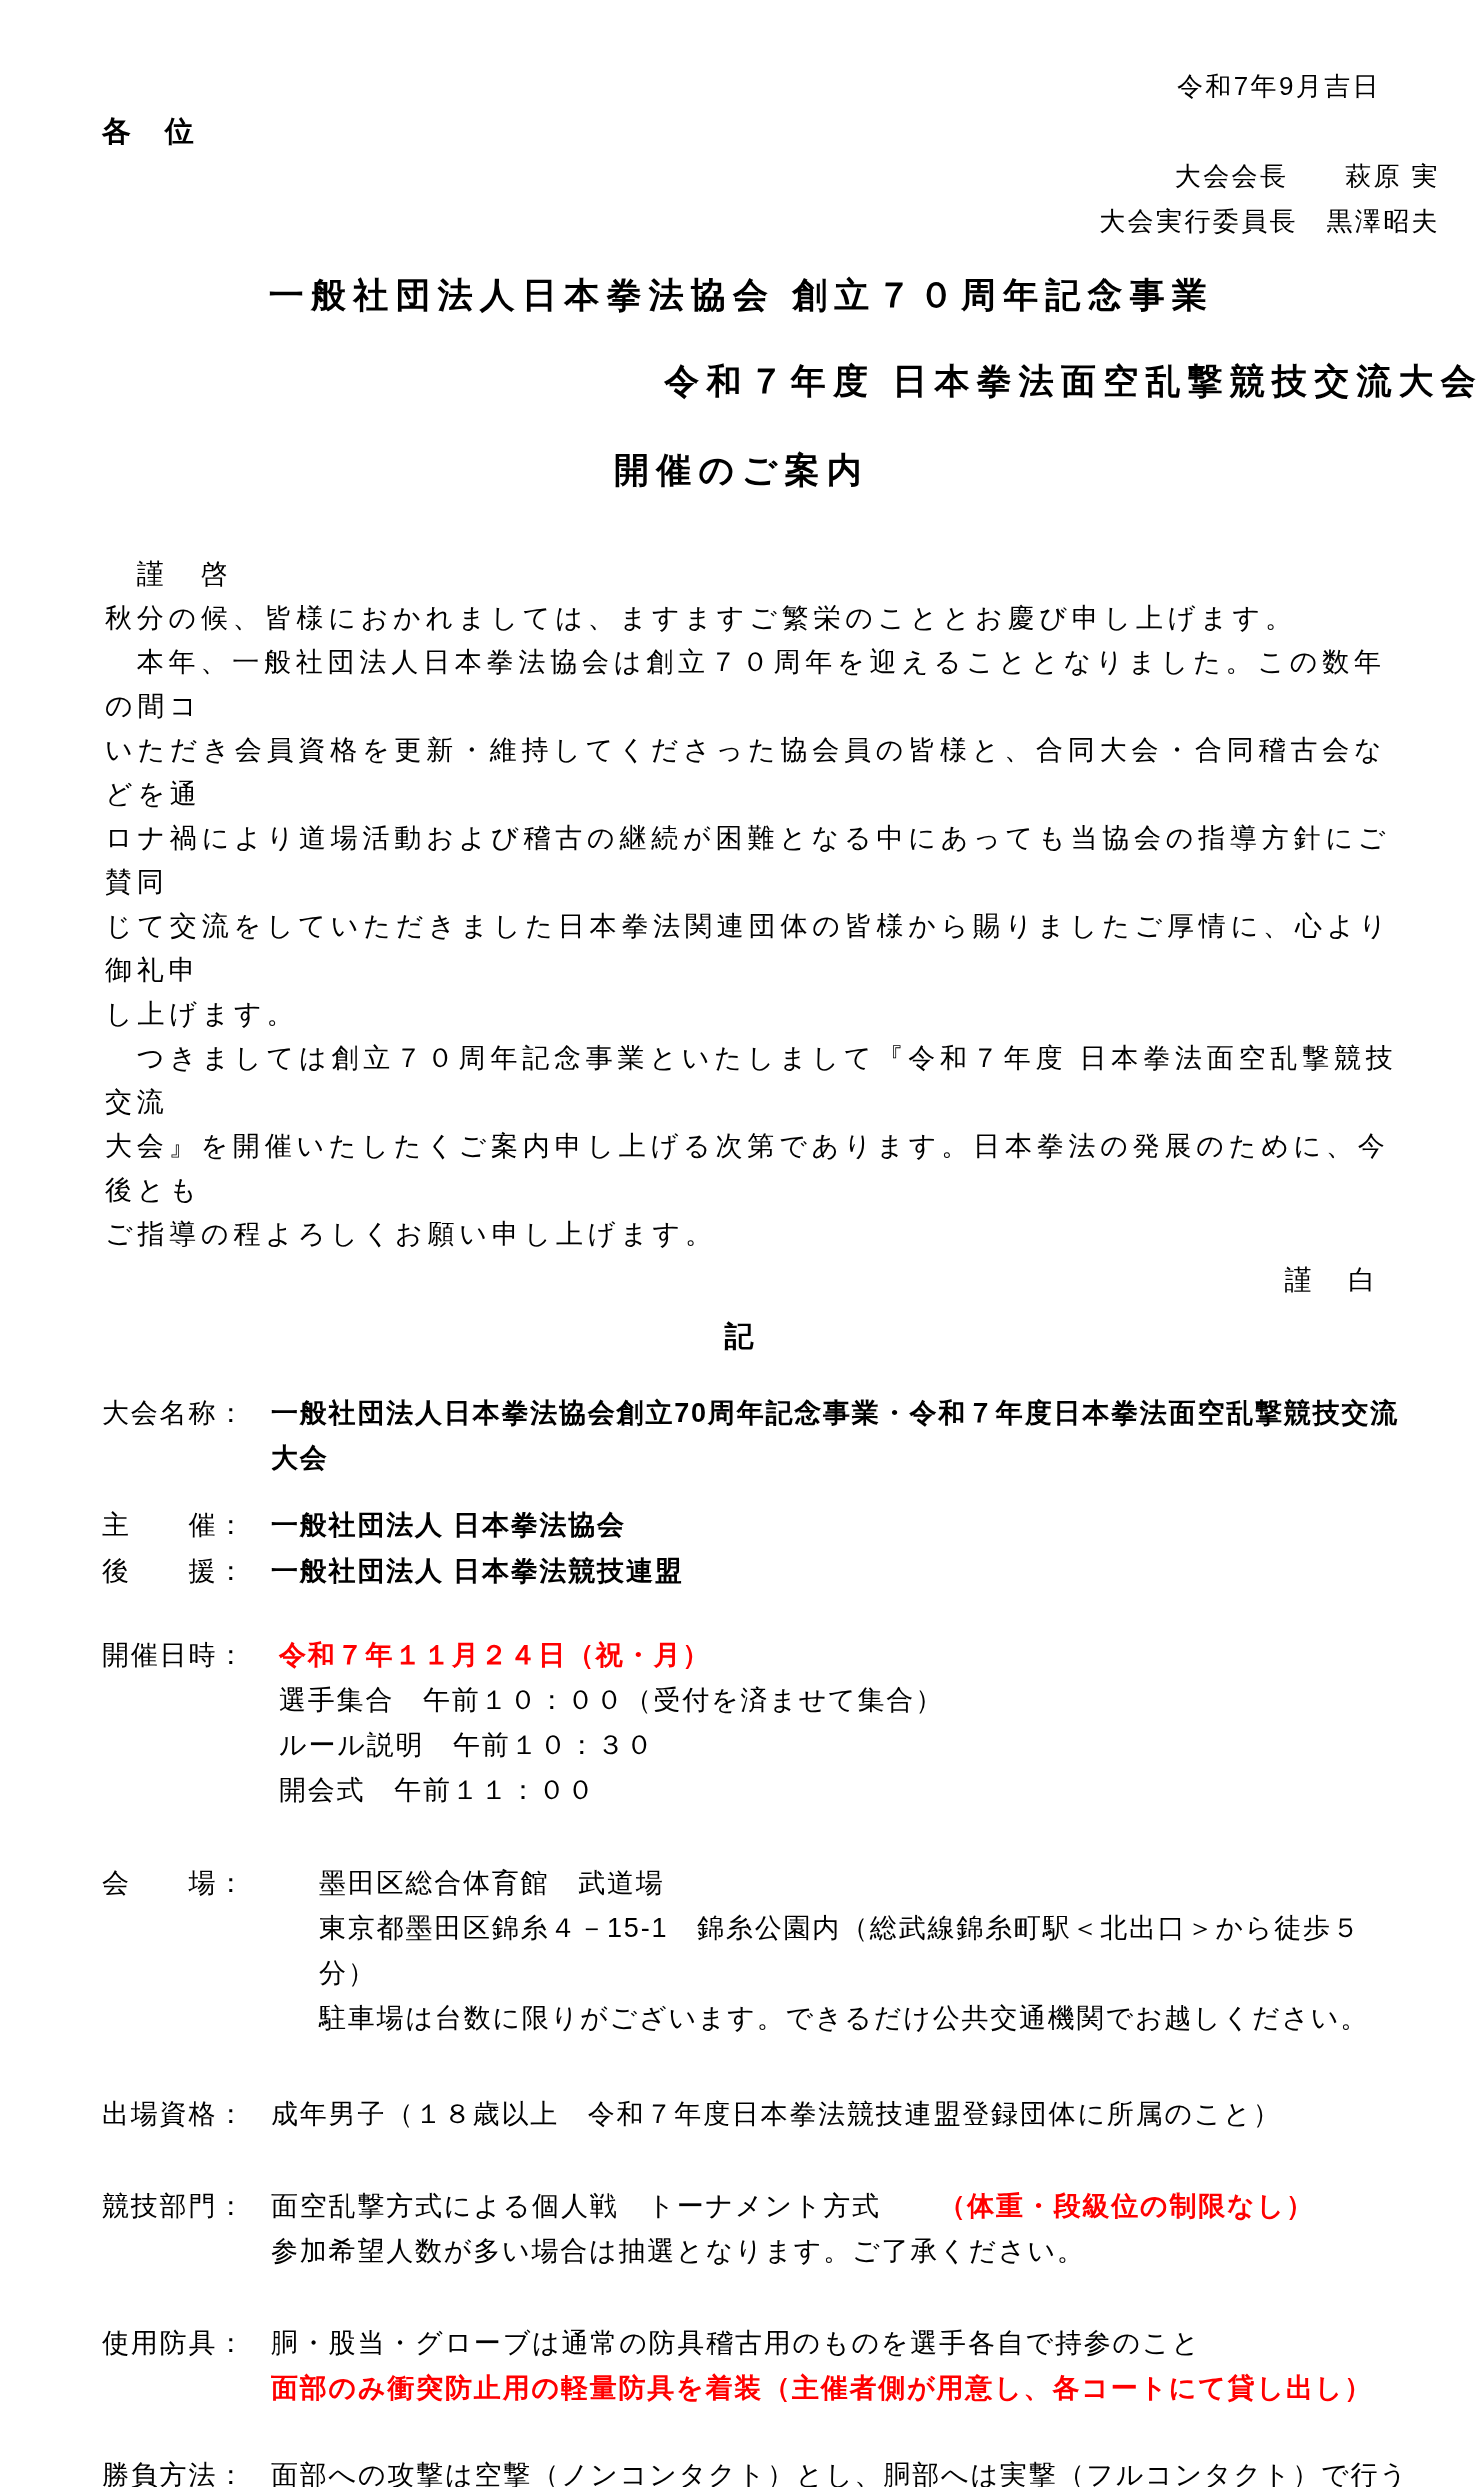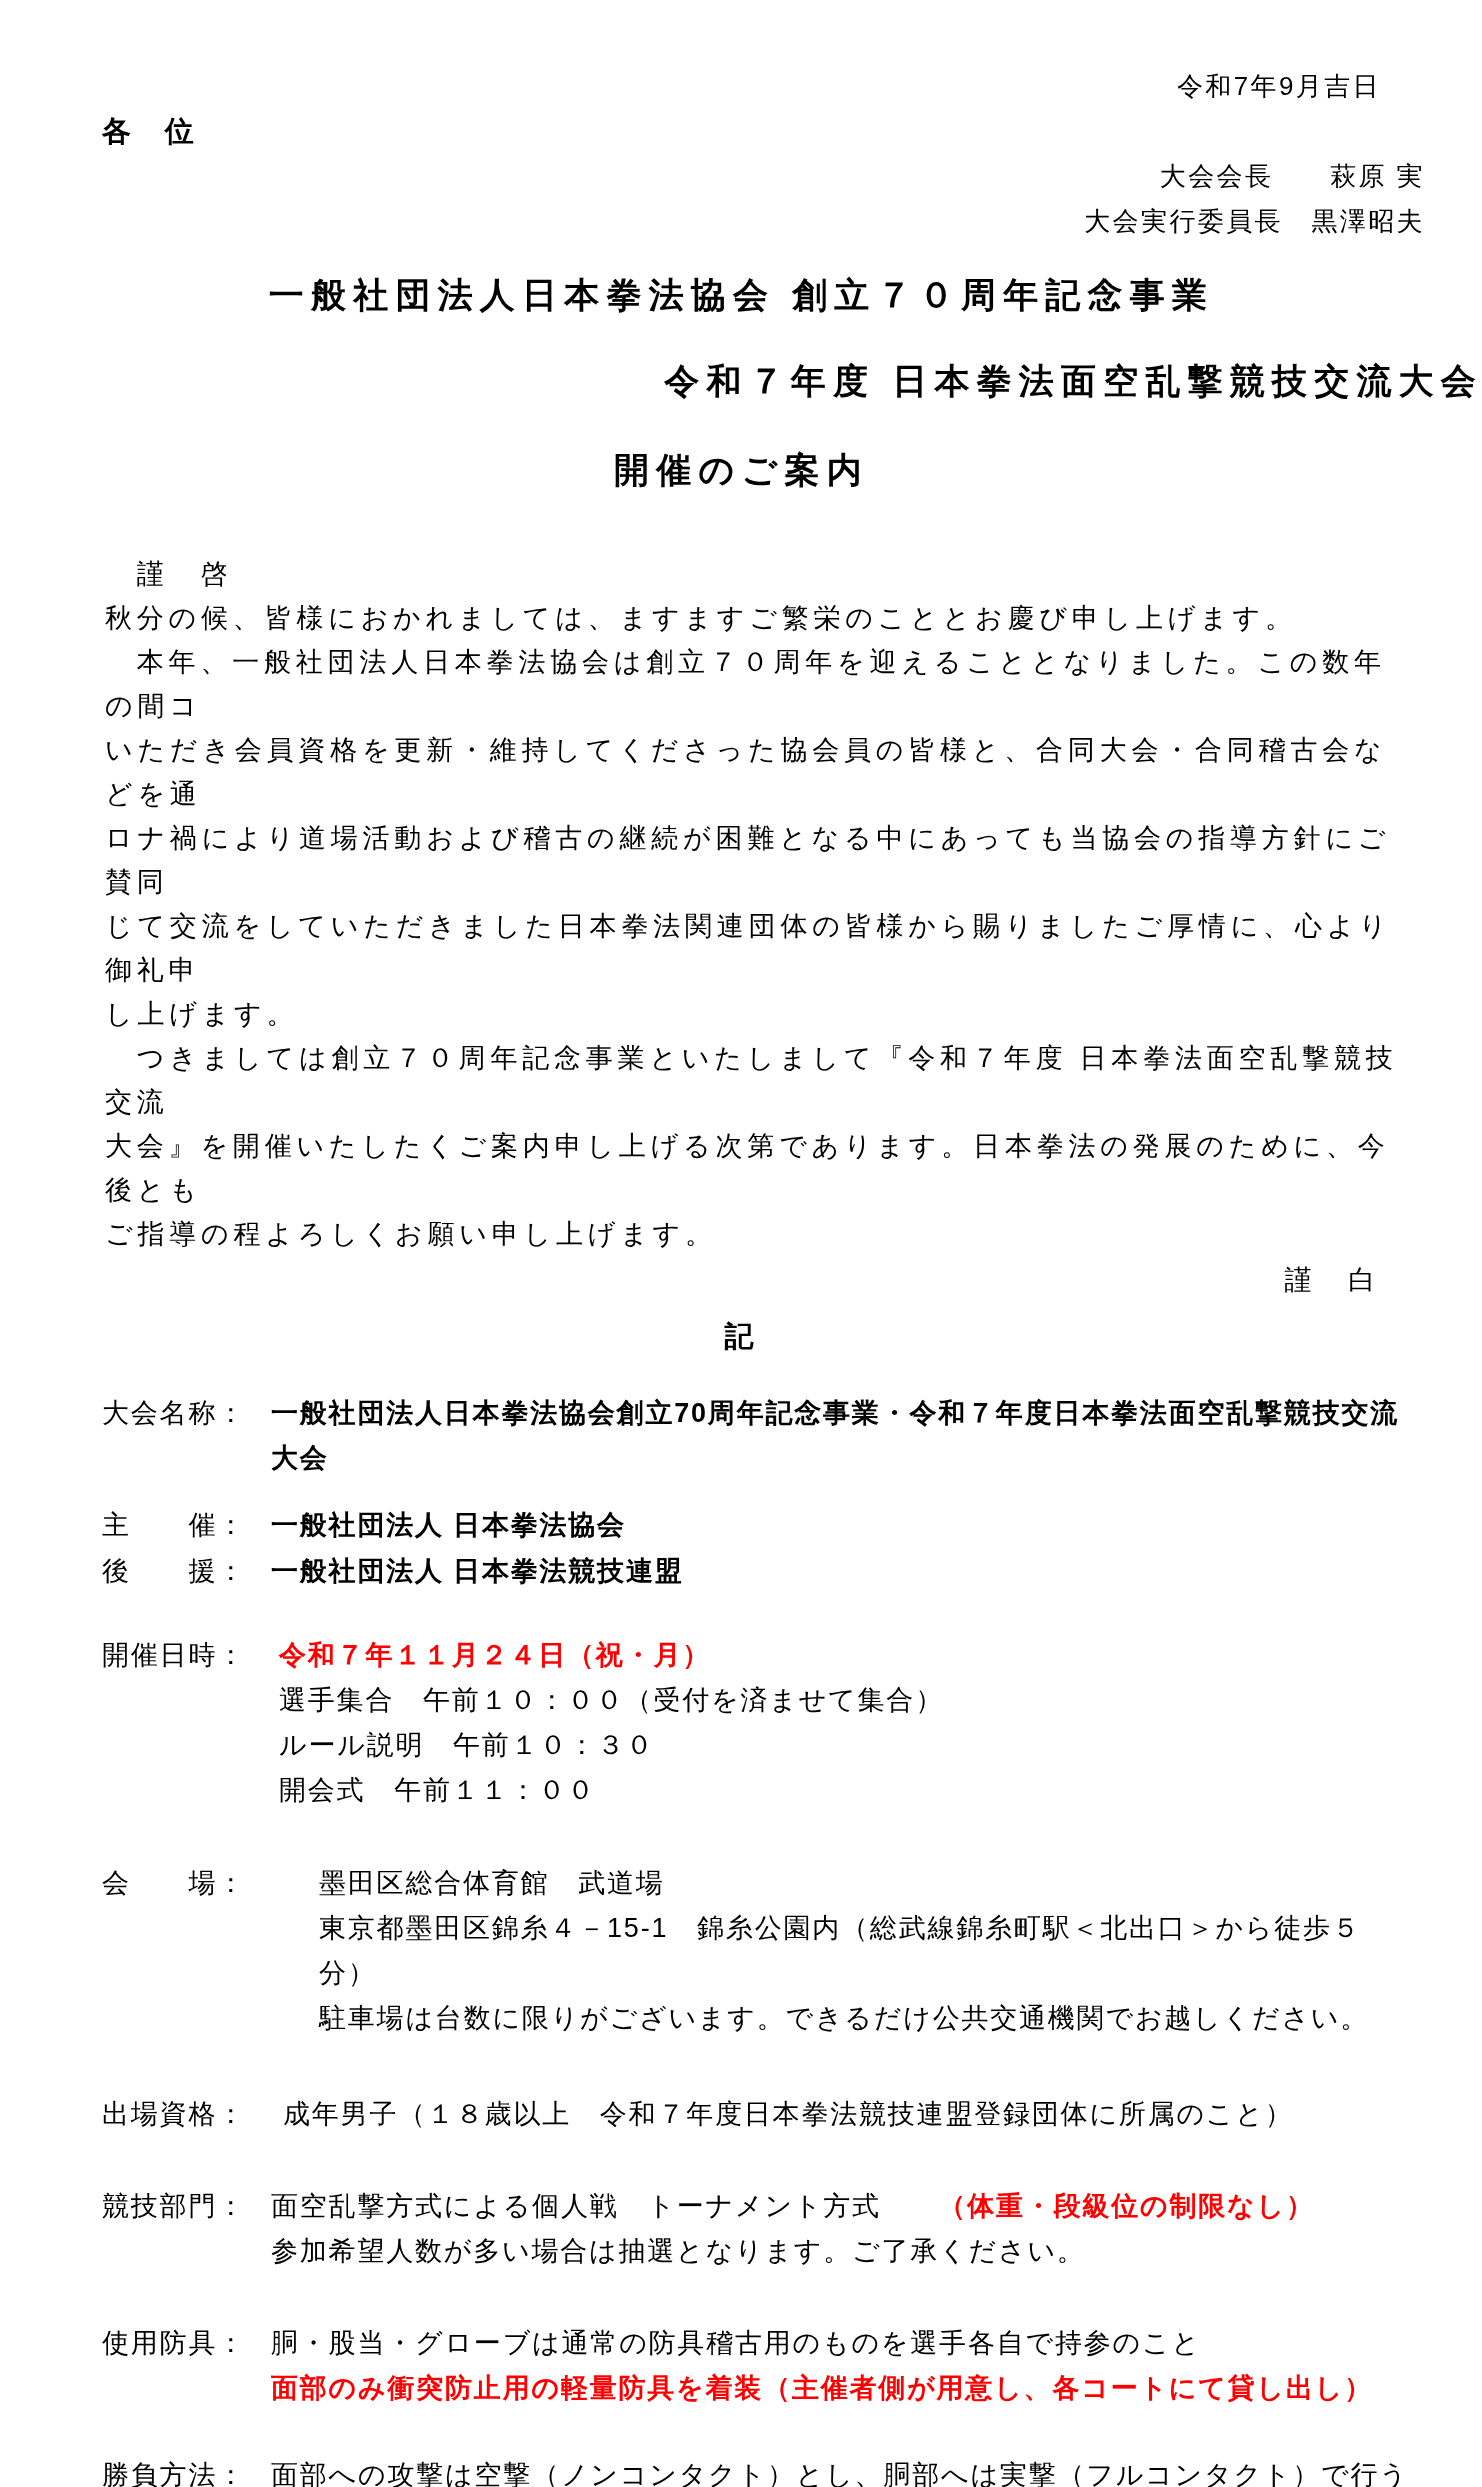"大会会長 萩原 実" .sig { padding-right: 58px -> 43px }
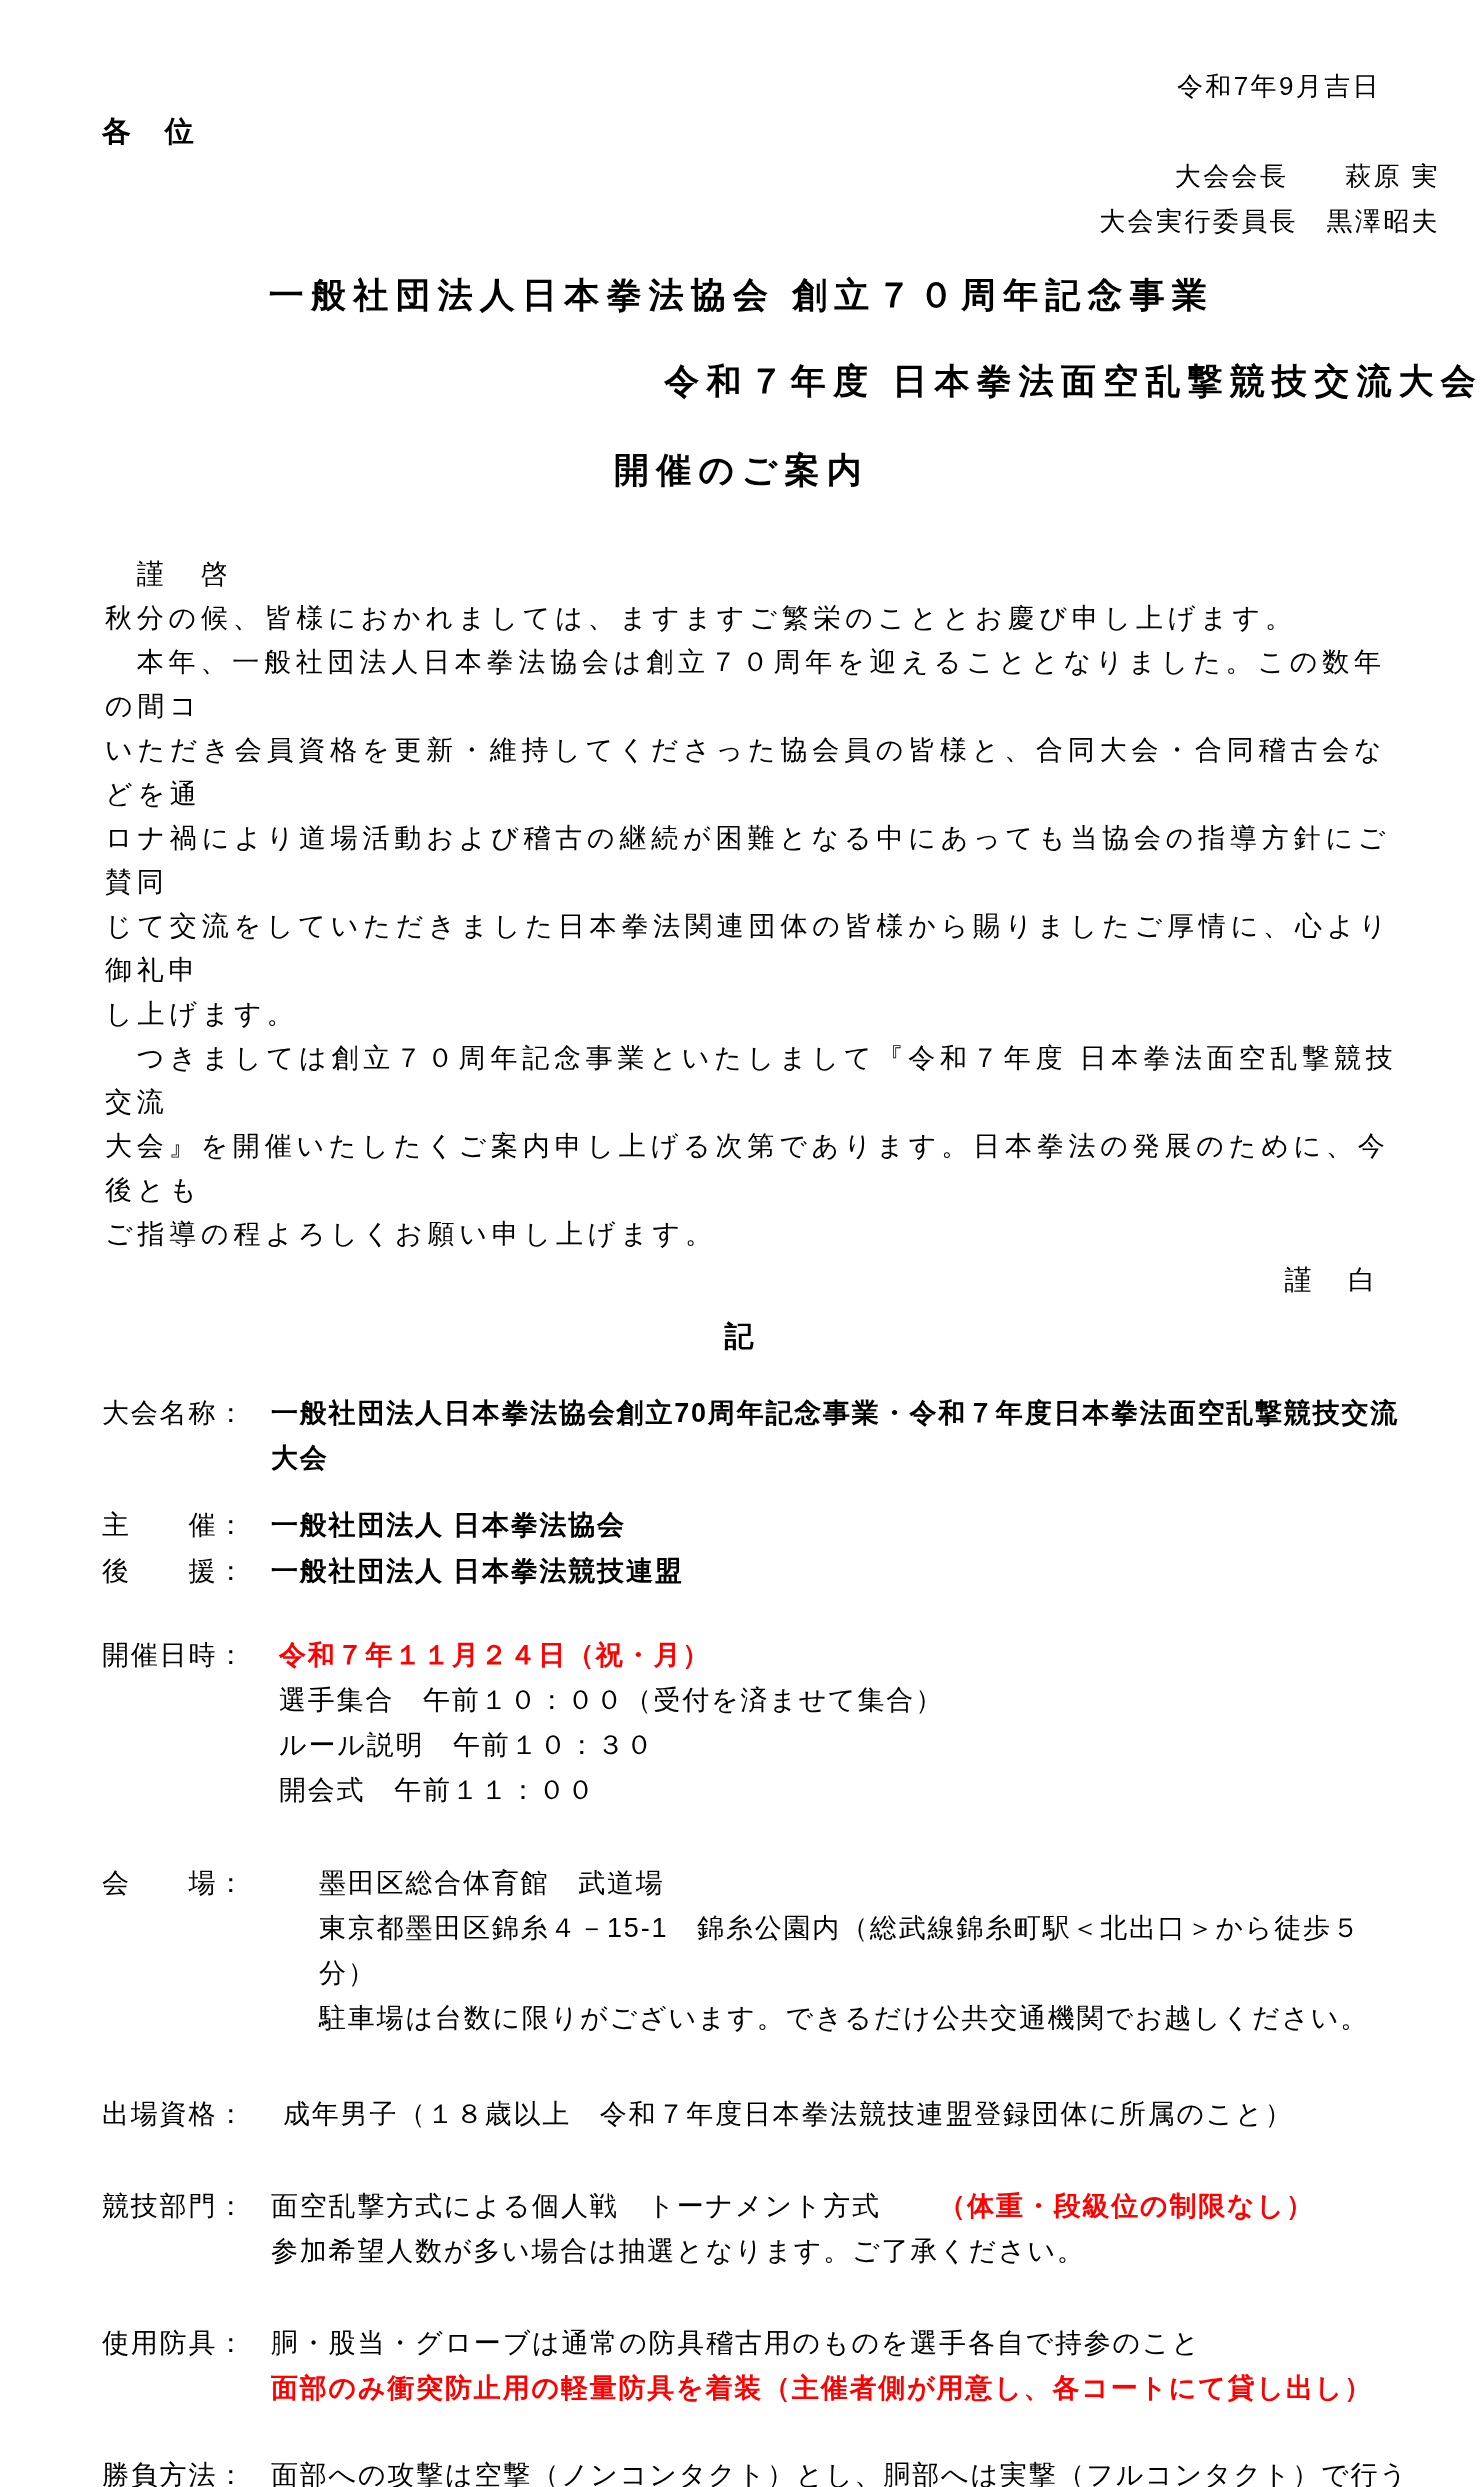"出場資格：" .item:nth-child(6) { gap: 12px -> none }
